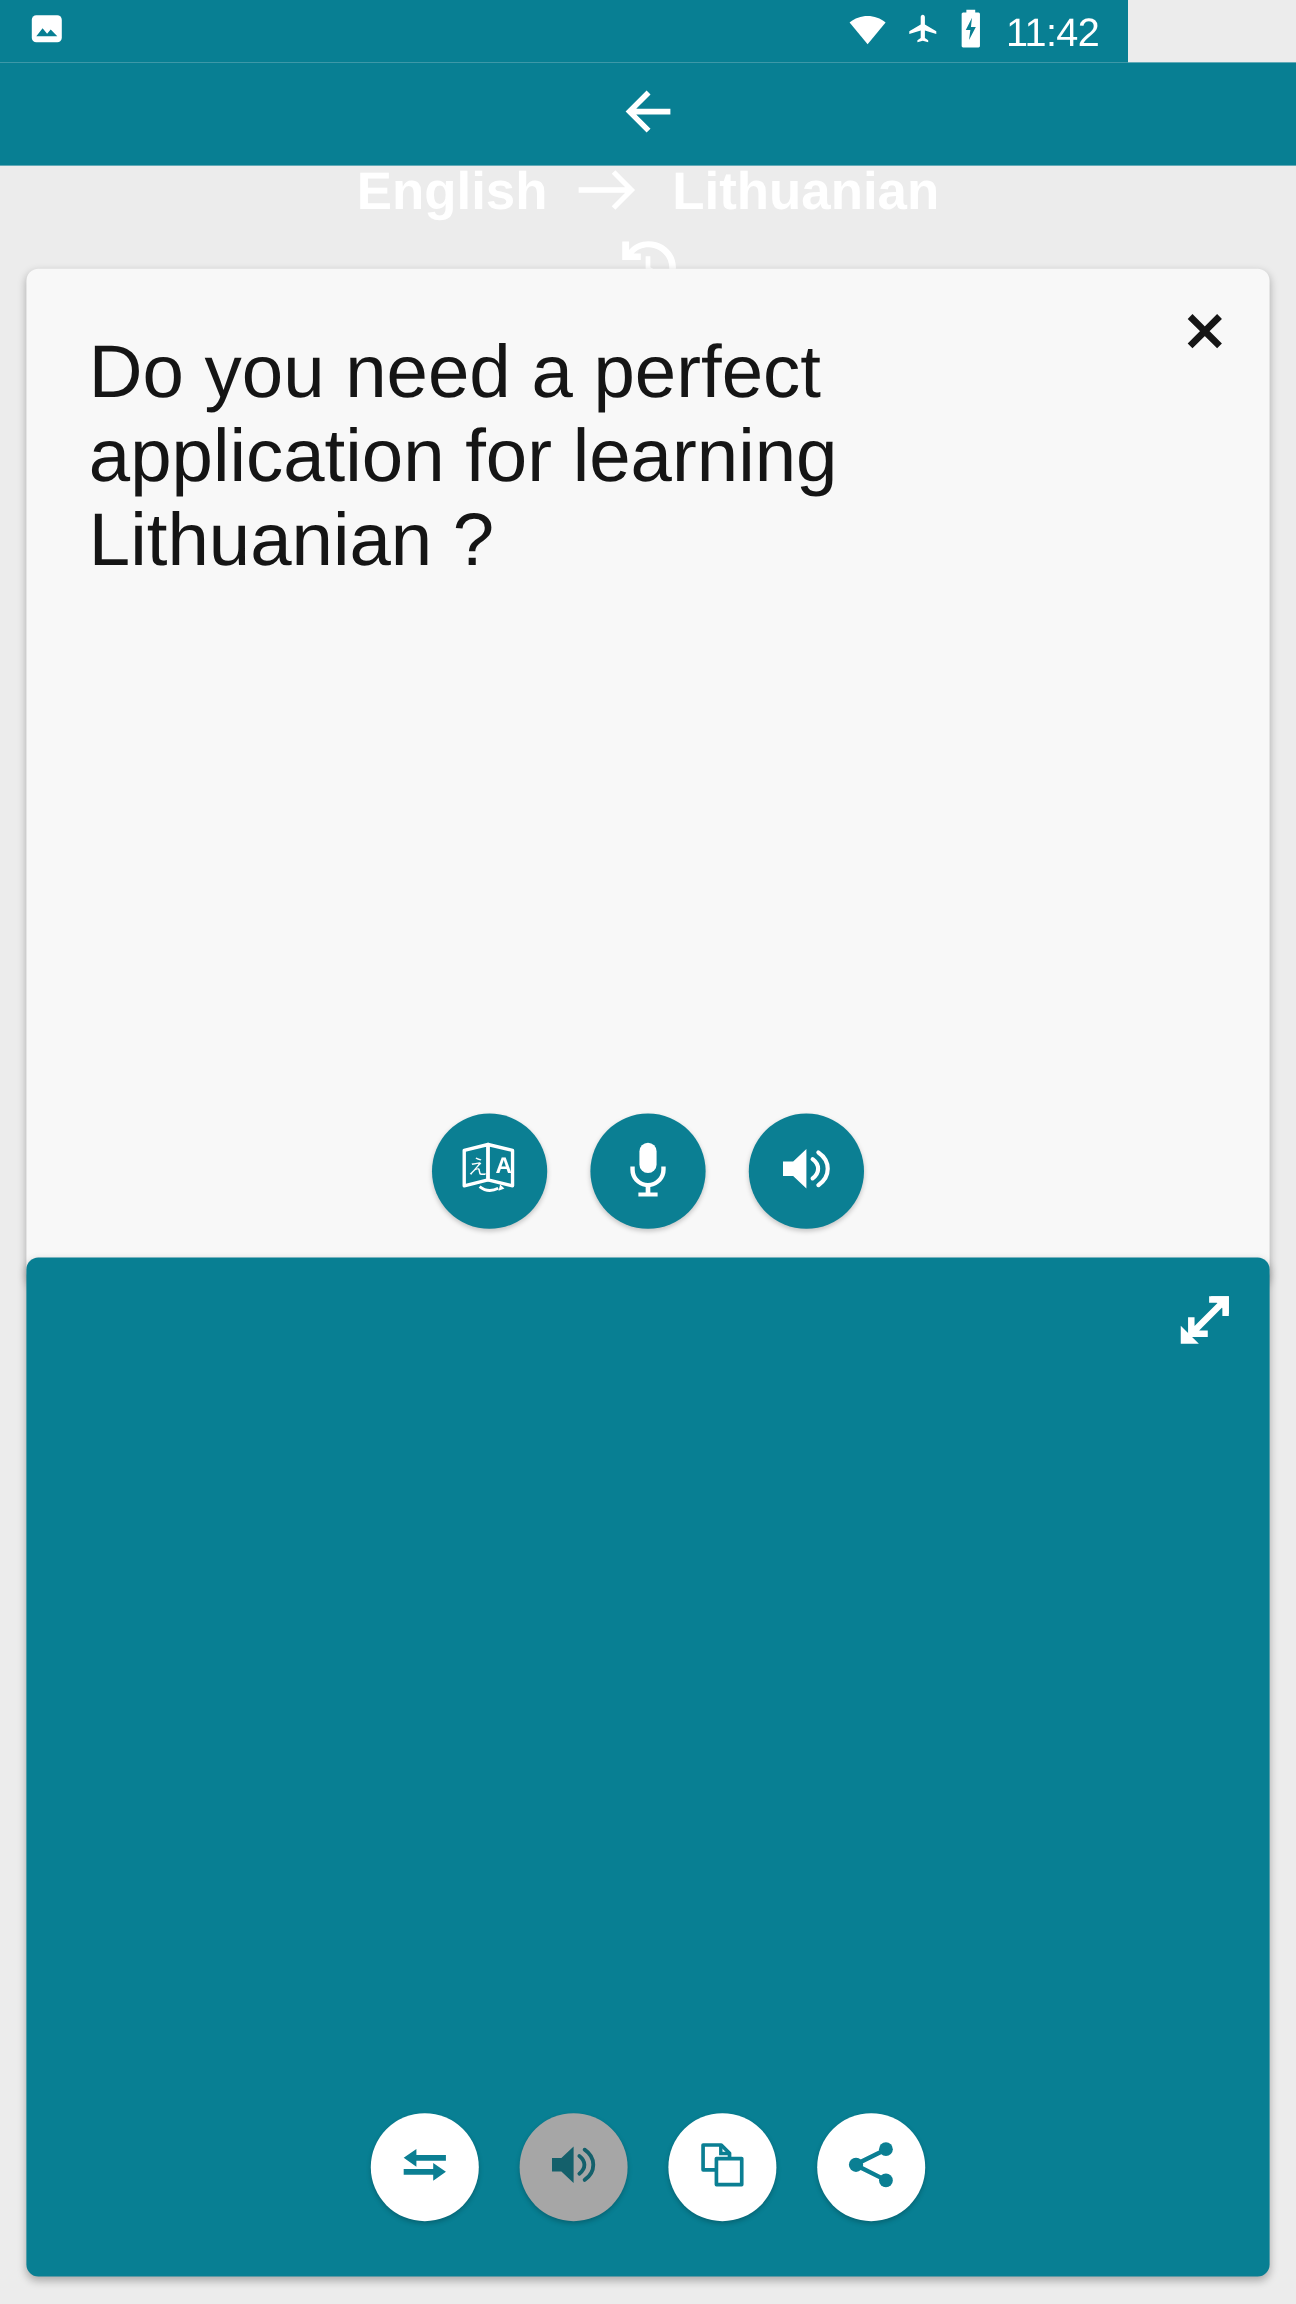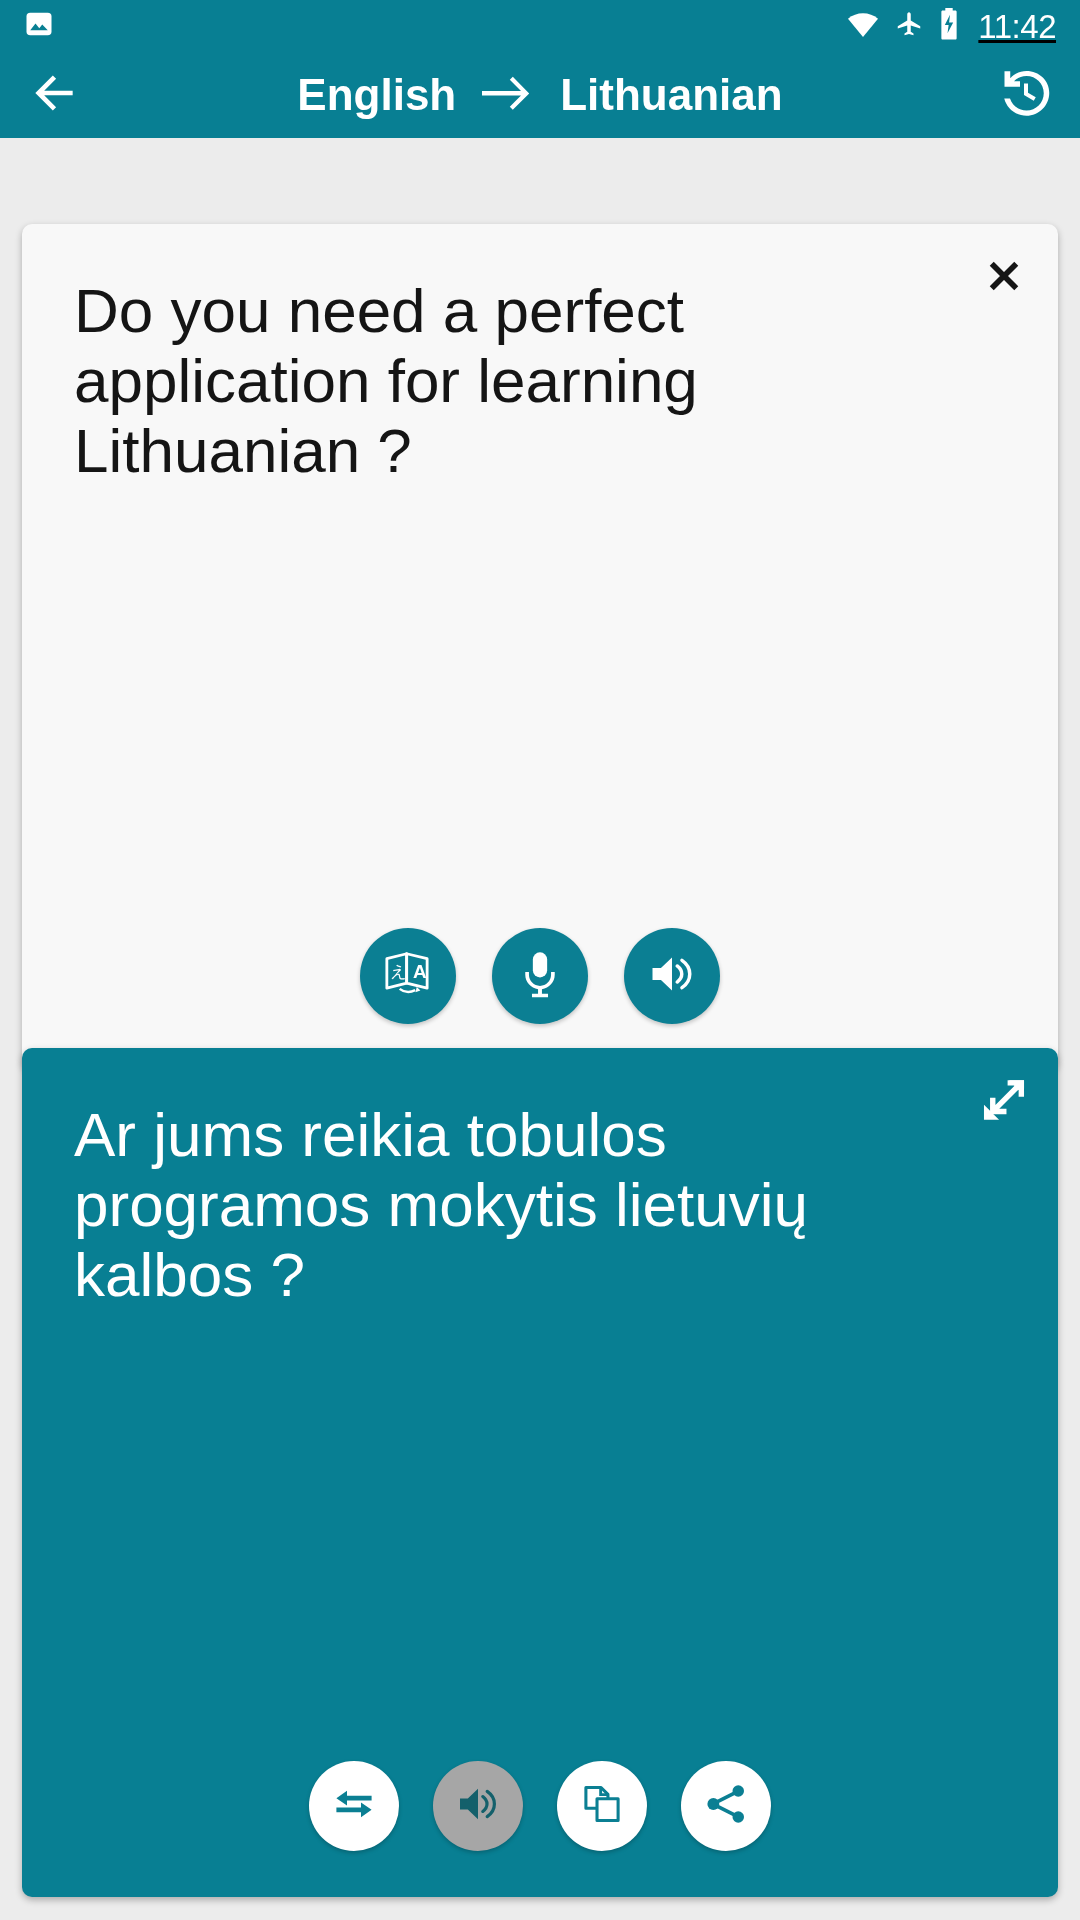"11:42" .statusbar { text-decoration: underline -> none; width: 1080px -> 940px }
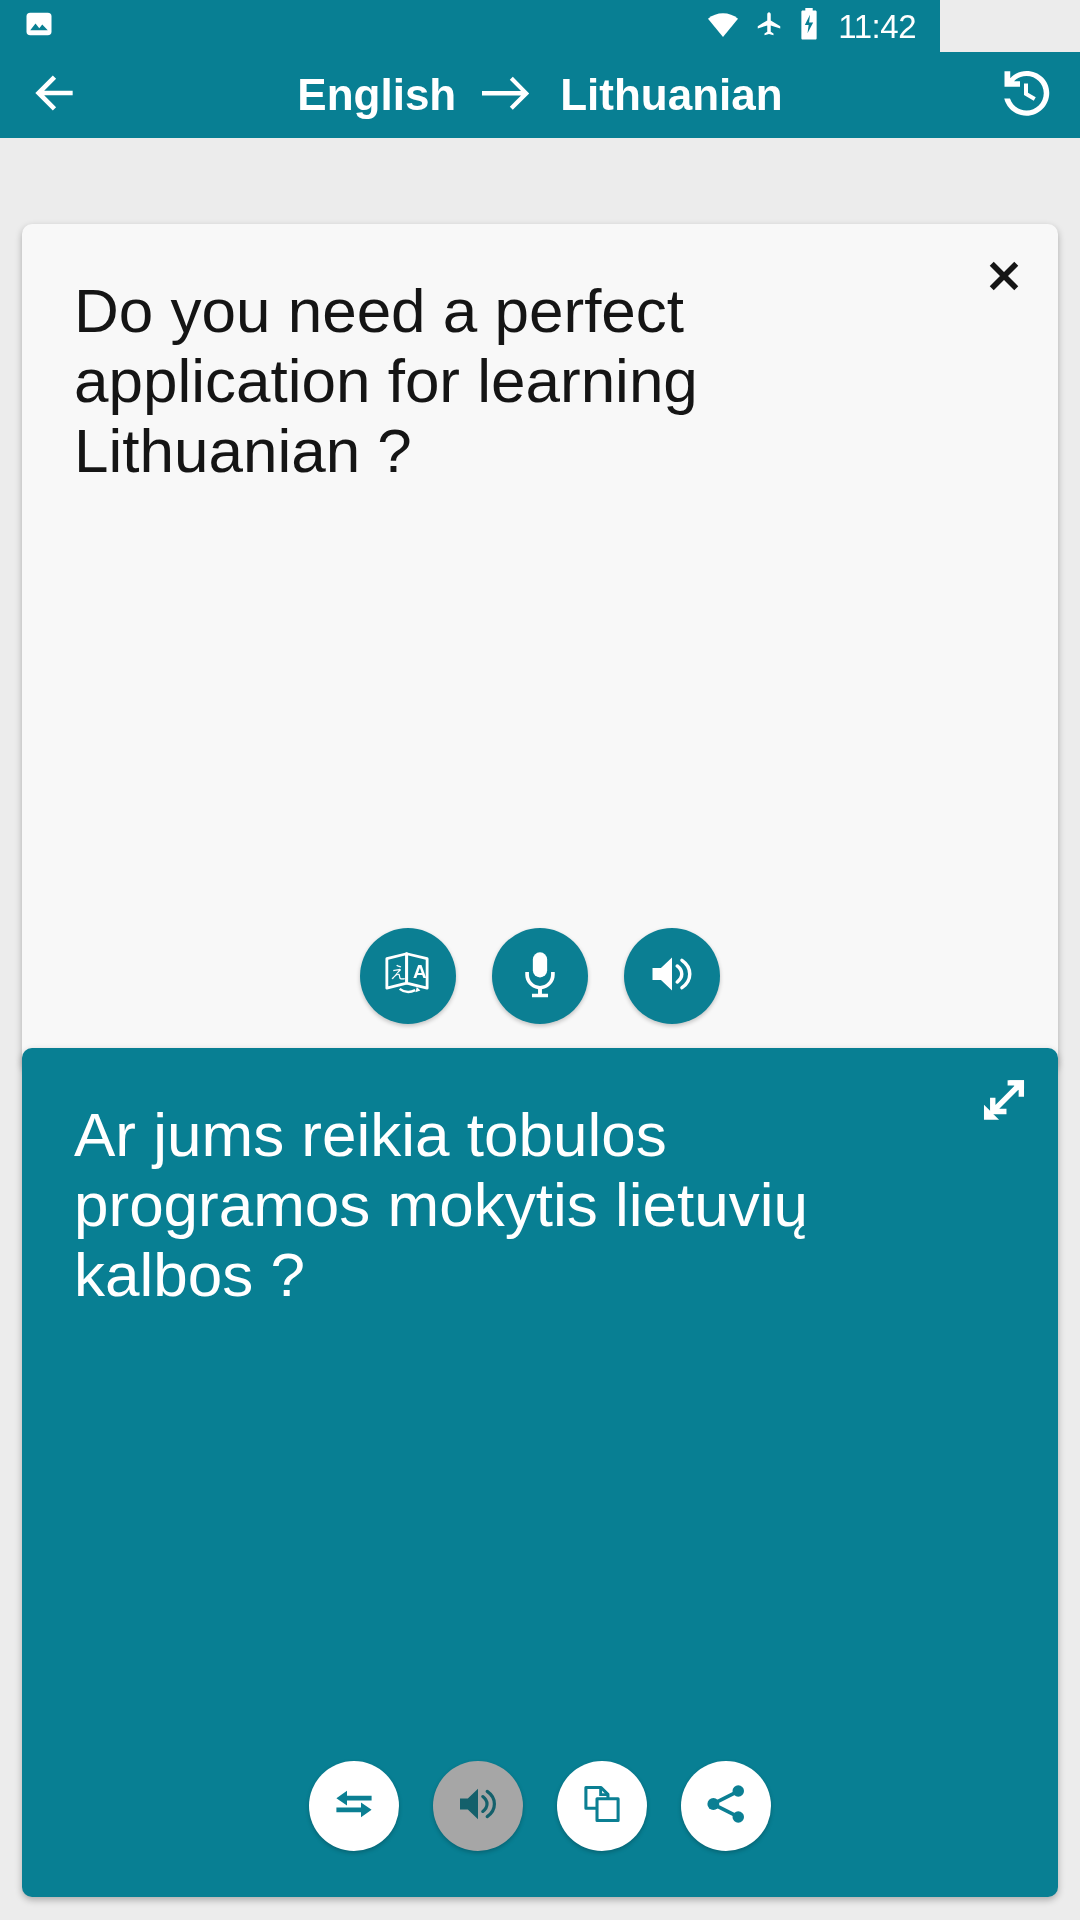"English" .appbar { flex-direction: none -> column }
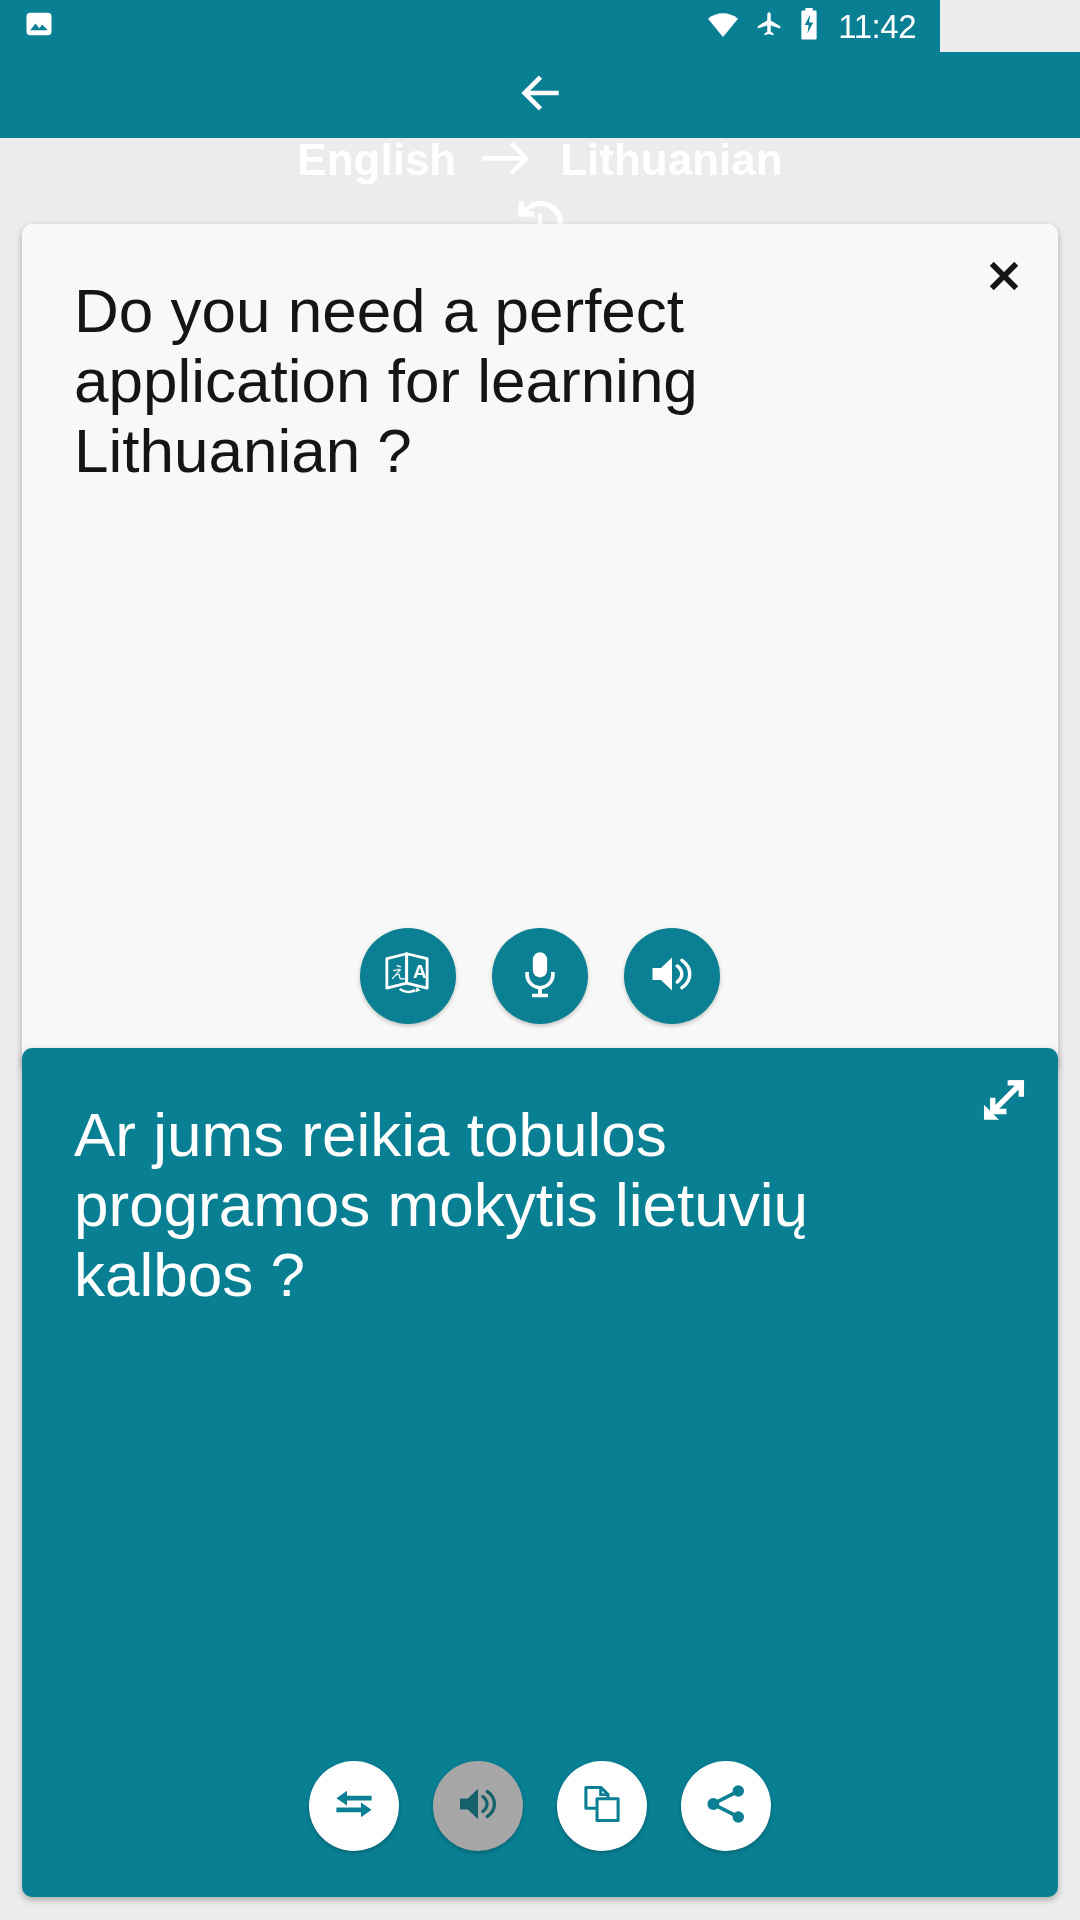"Ar jums reikia tobulos programos" div.card-text { html: <div>Ar jums reikia tobulos programos mokytis lietuvių kalbos ?</div> -> none }
